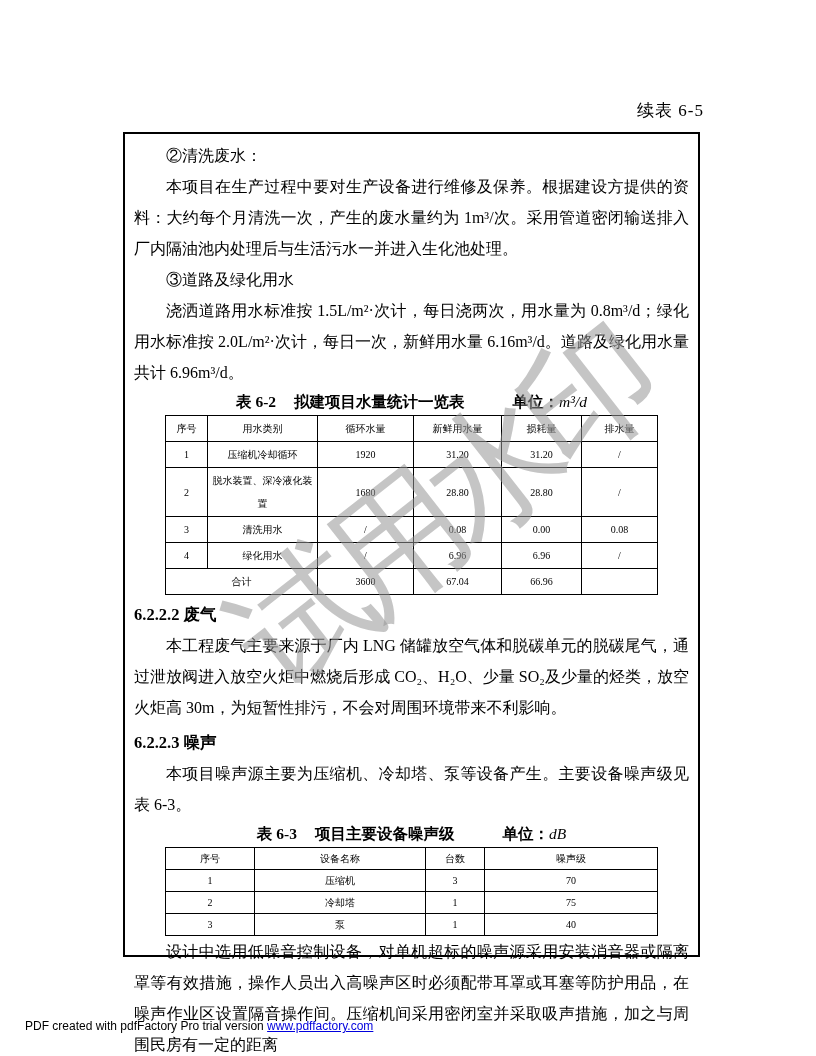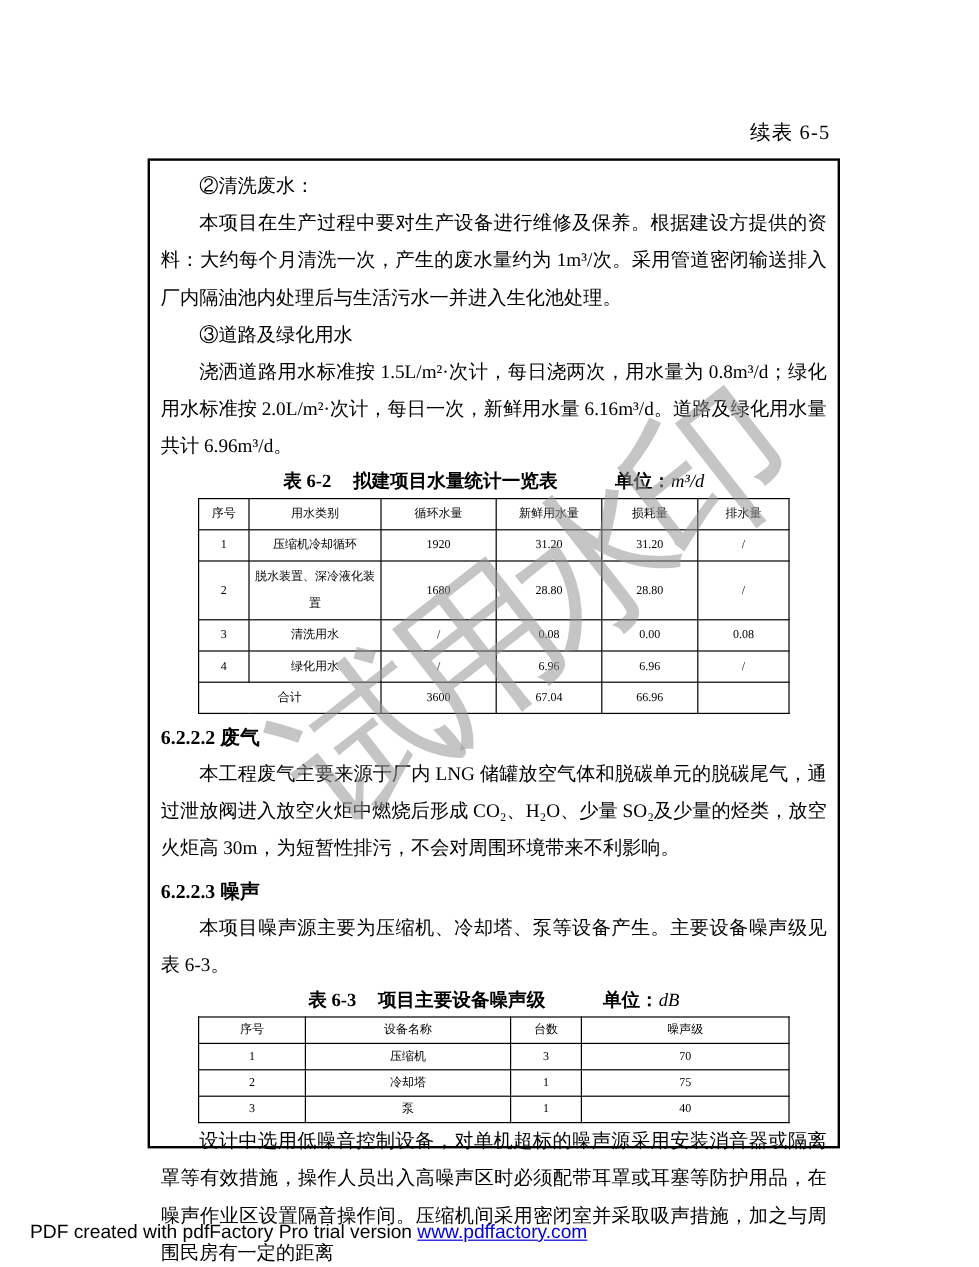"续表 6-5" .cont-label { right: 124px -> 112px }
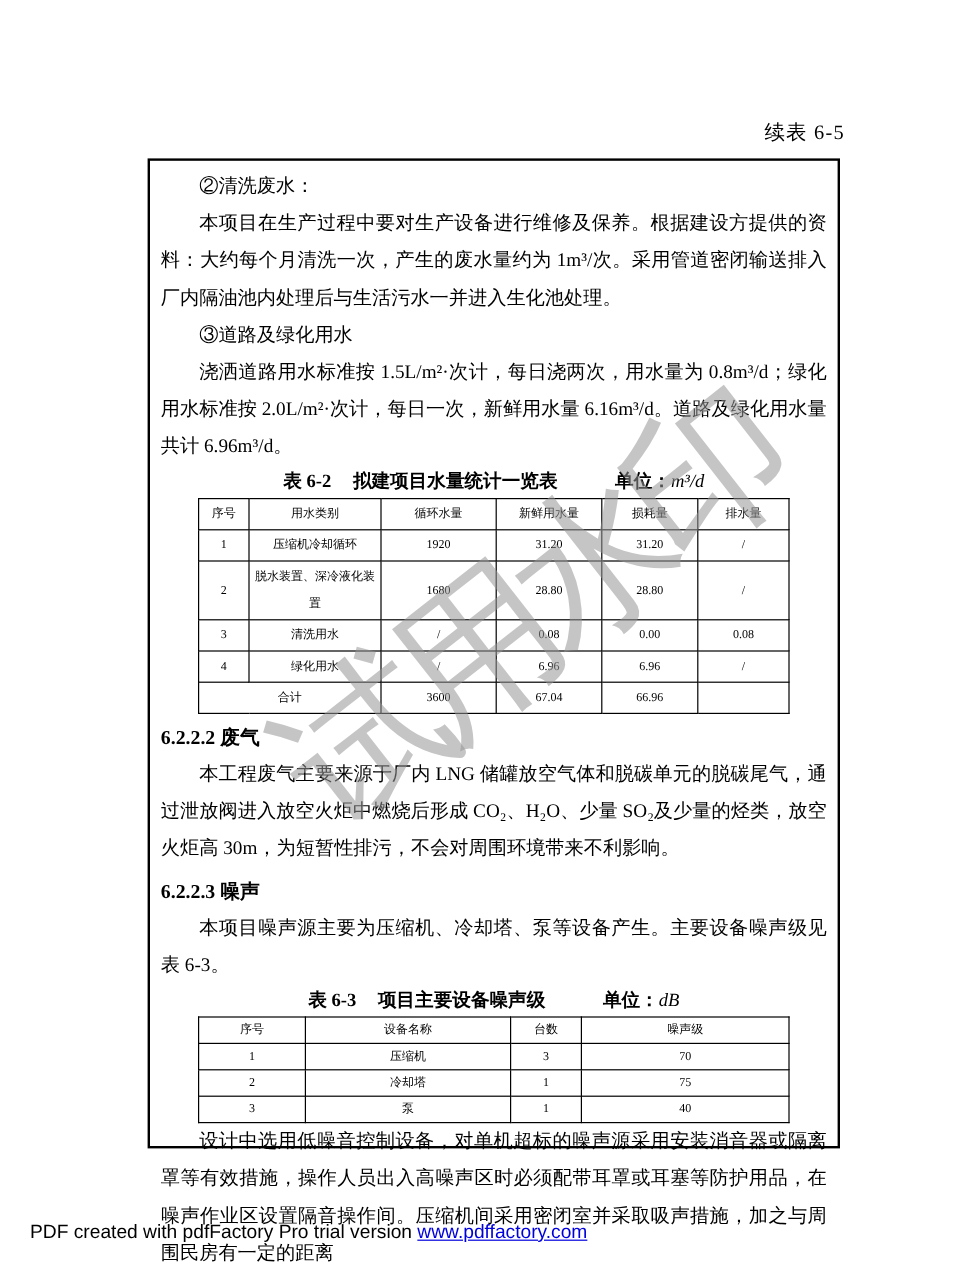"PDF created with pdfFactory Pro" .pdf-footer { font-size: 16px -> 12px }
